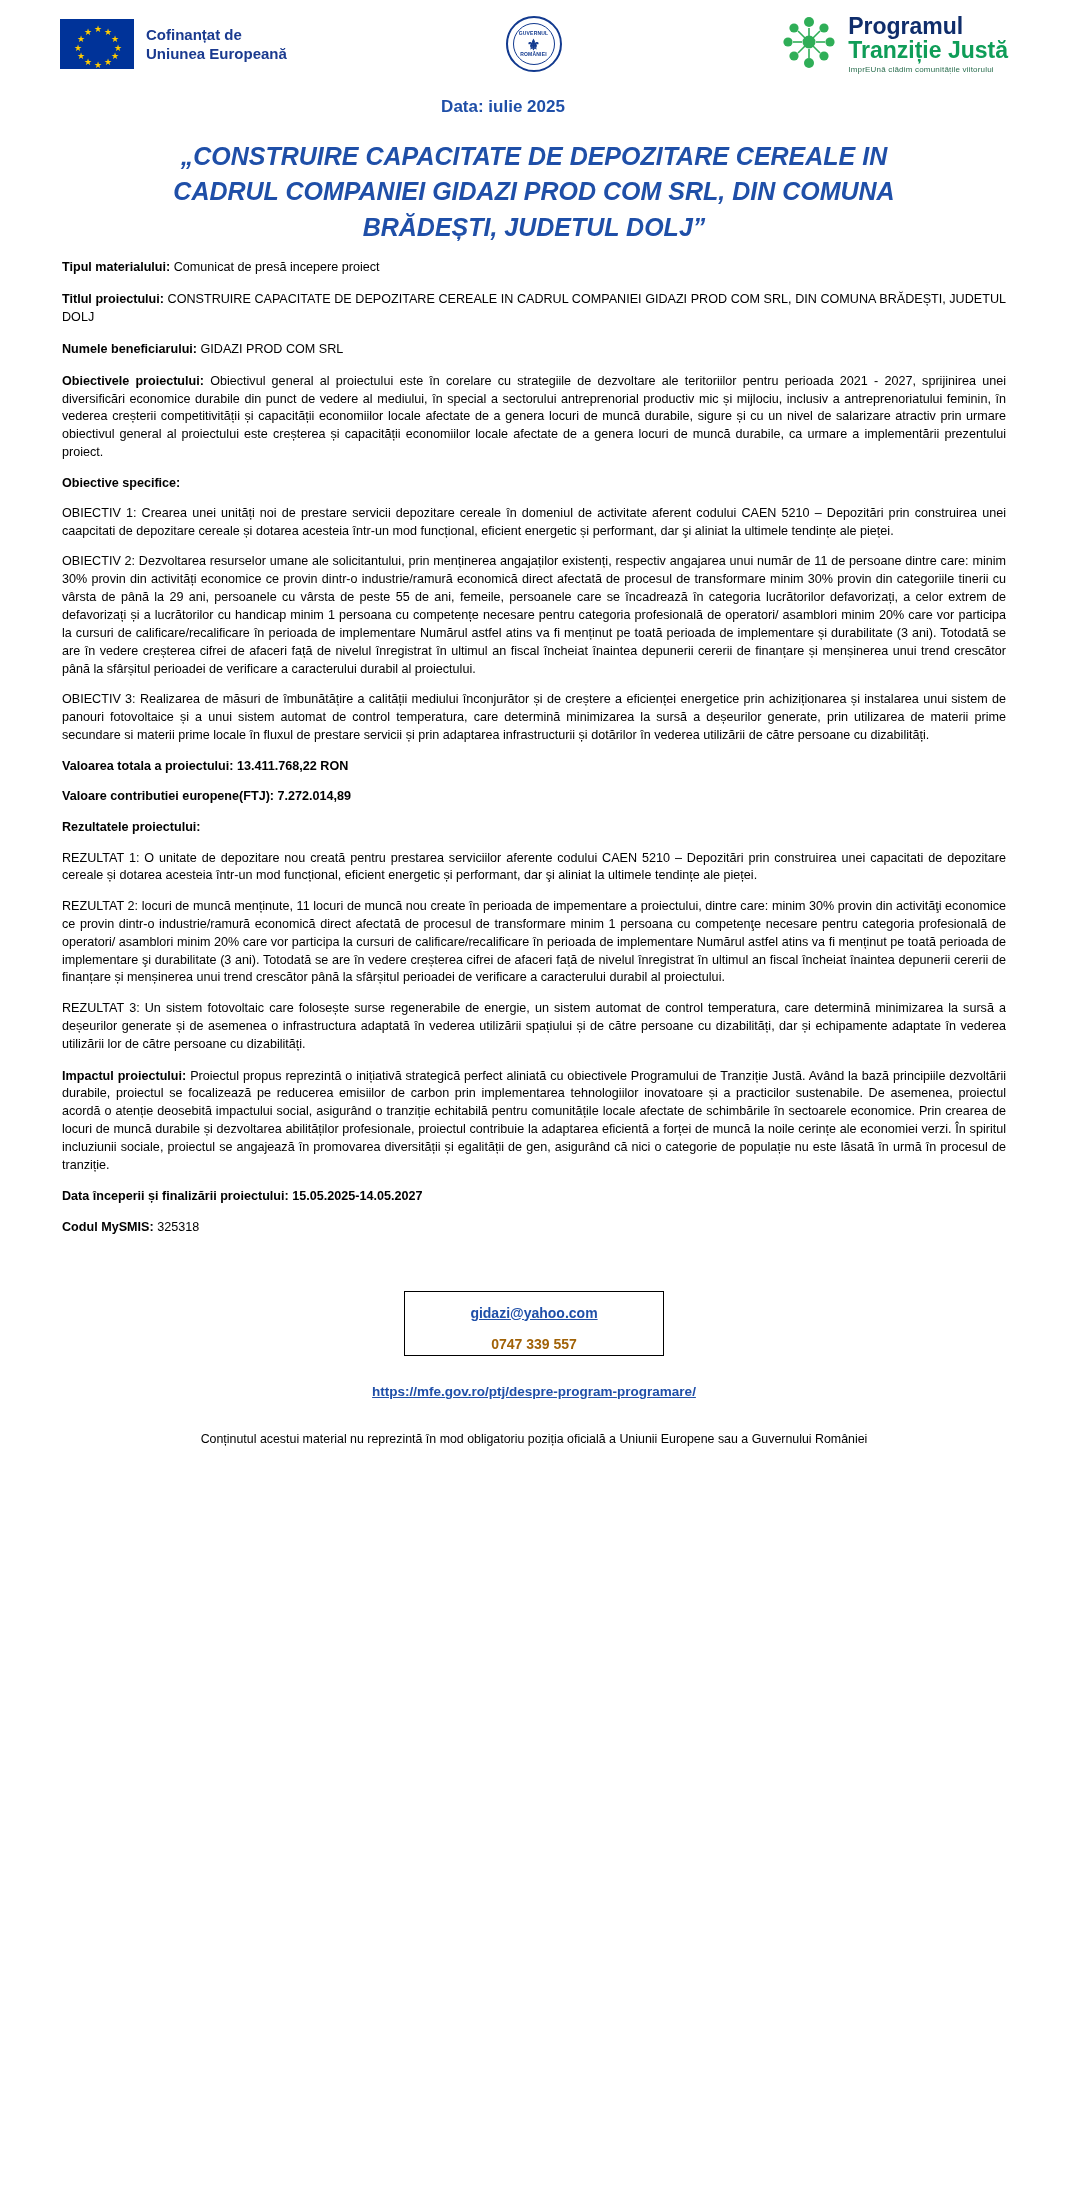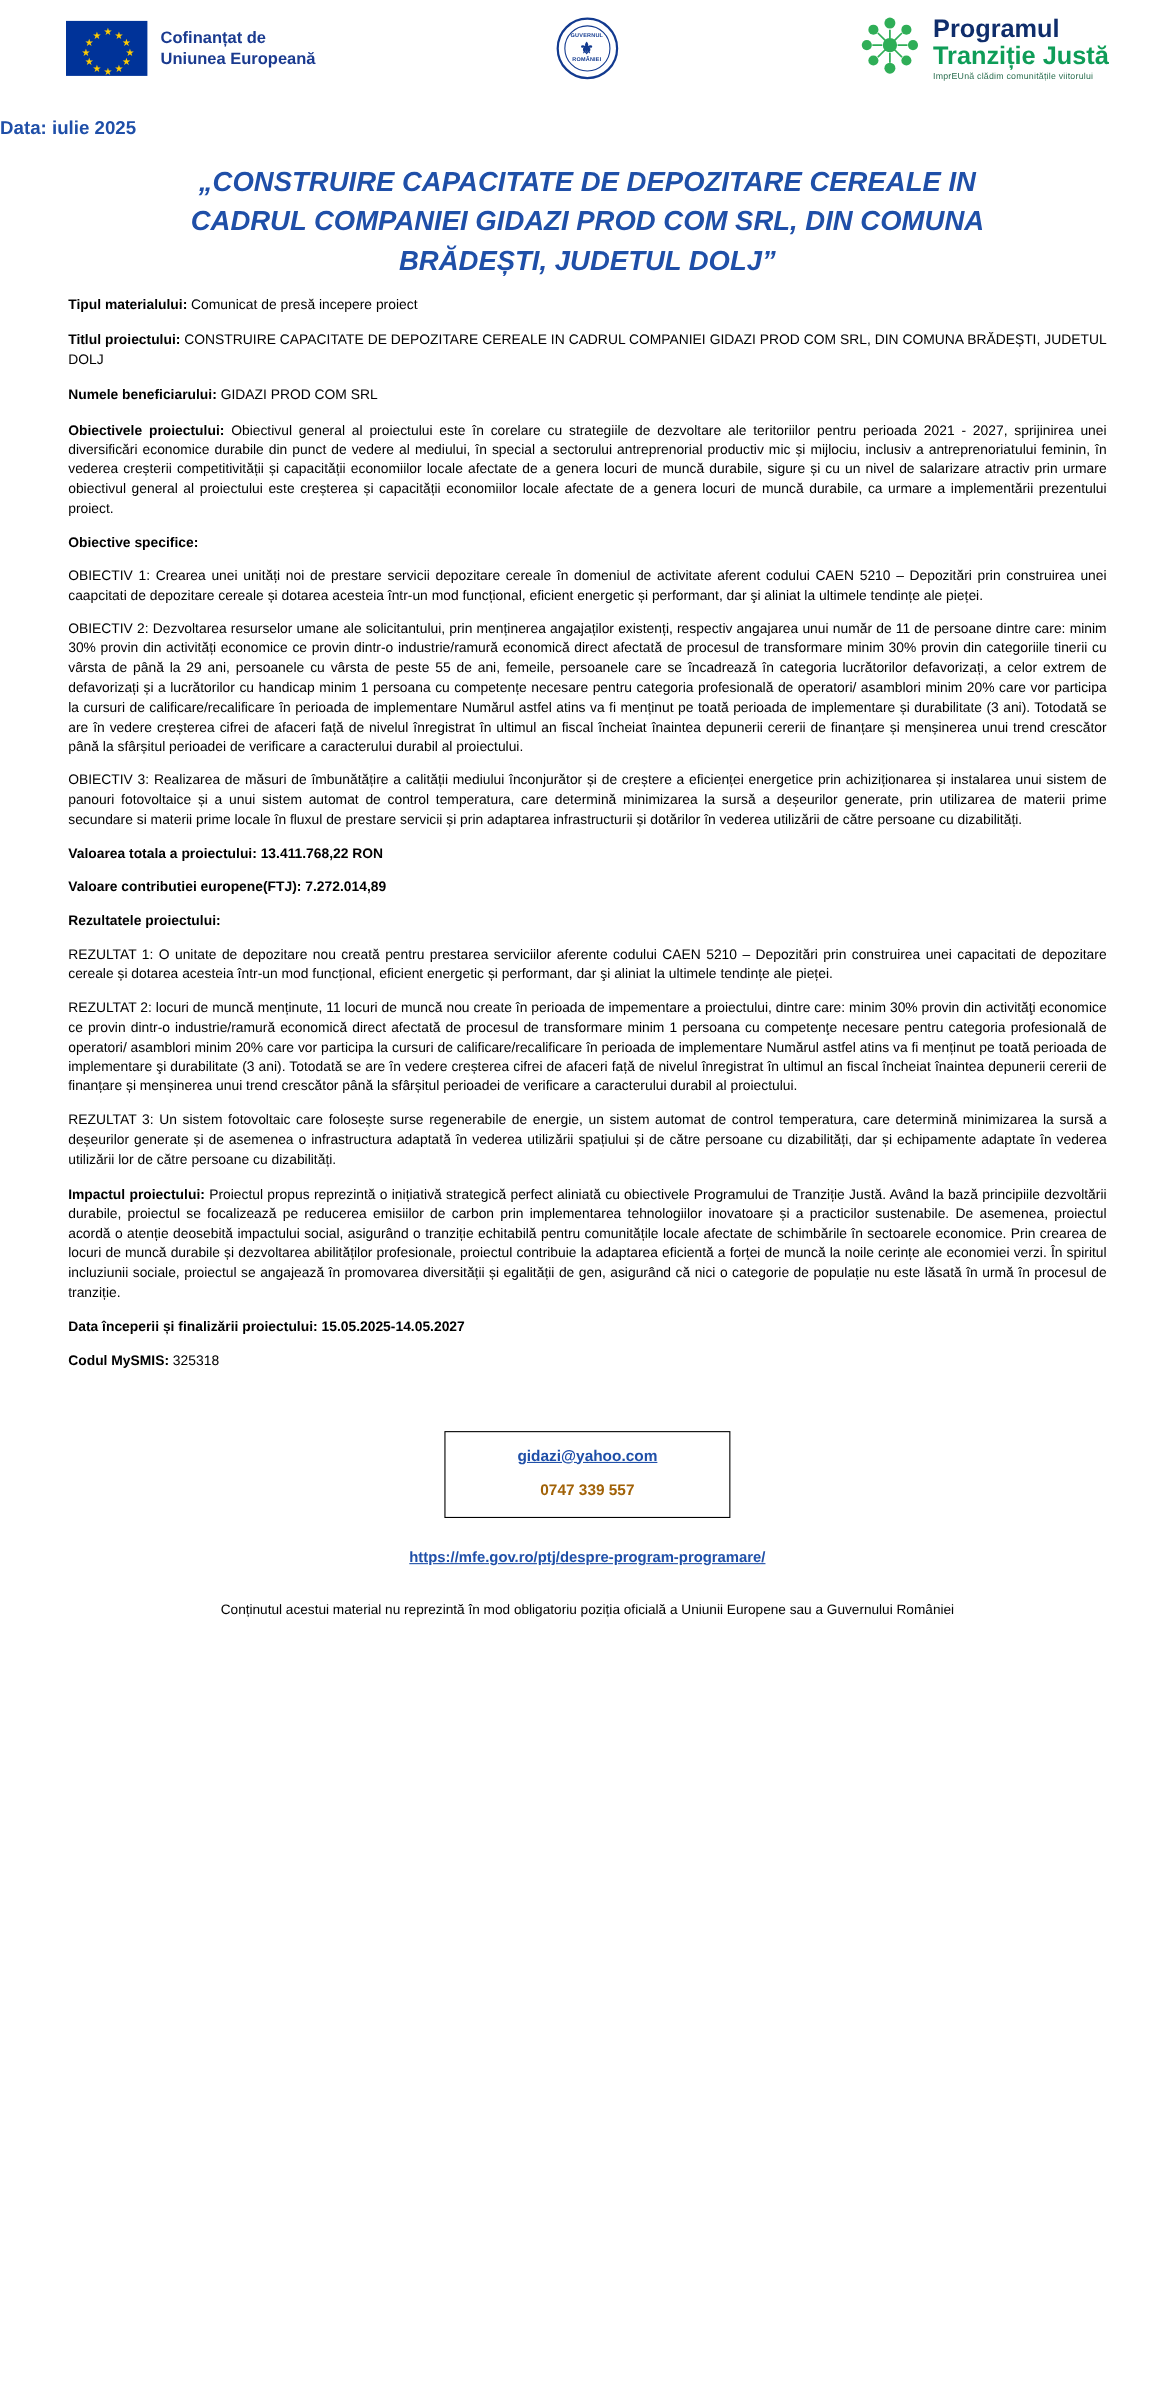"Programul" .logo-ptj { align-items: none -> center }
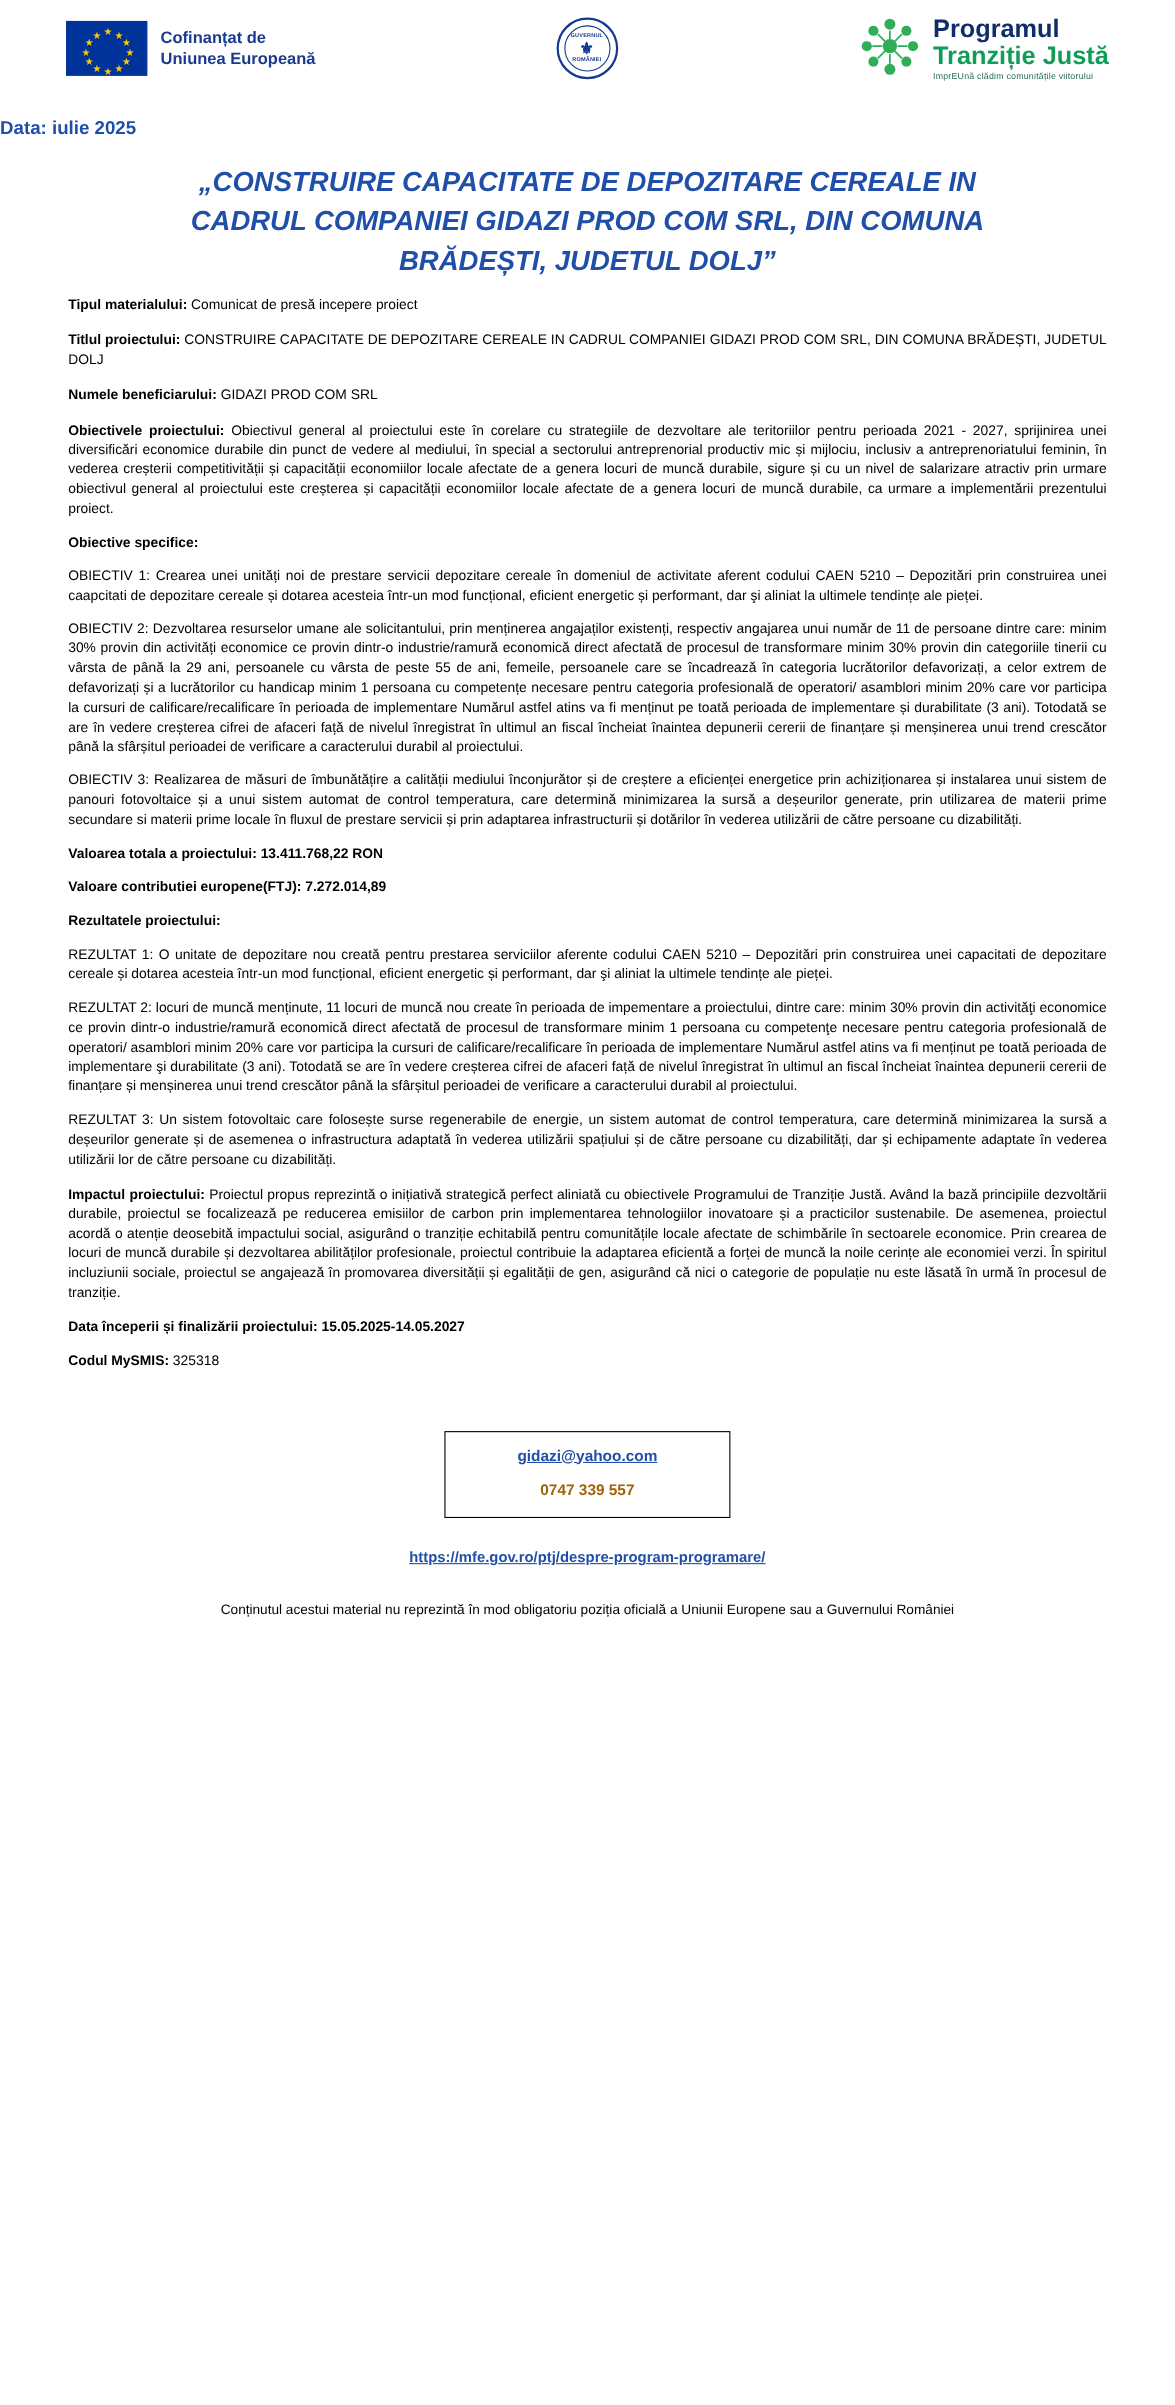"Data: iulie 2025" .date-line { margin-top: 22px -> 12px; text-align: left -> center }
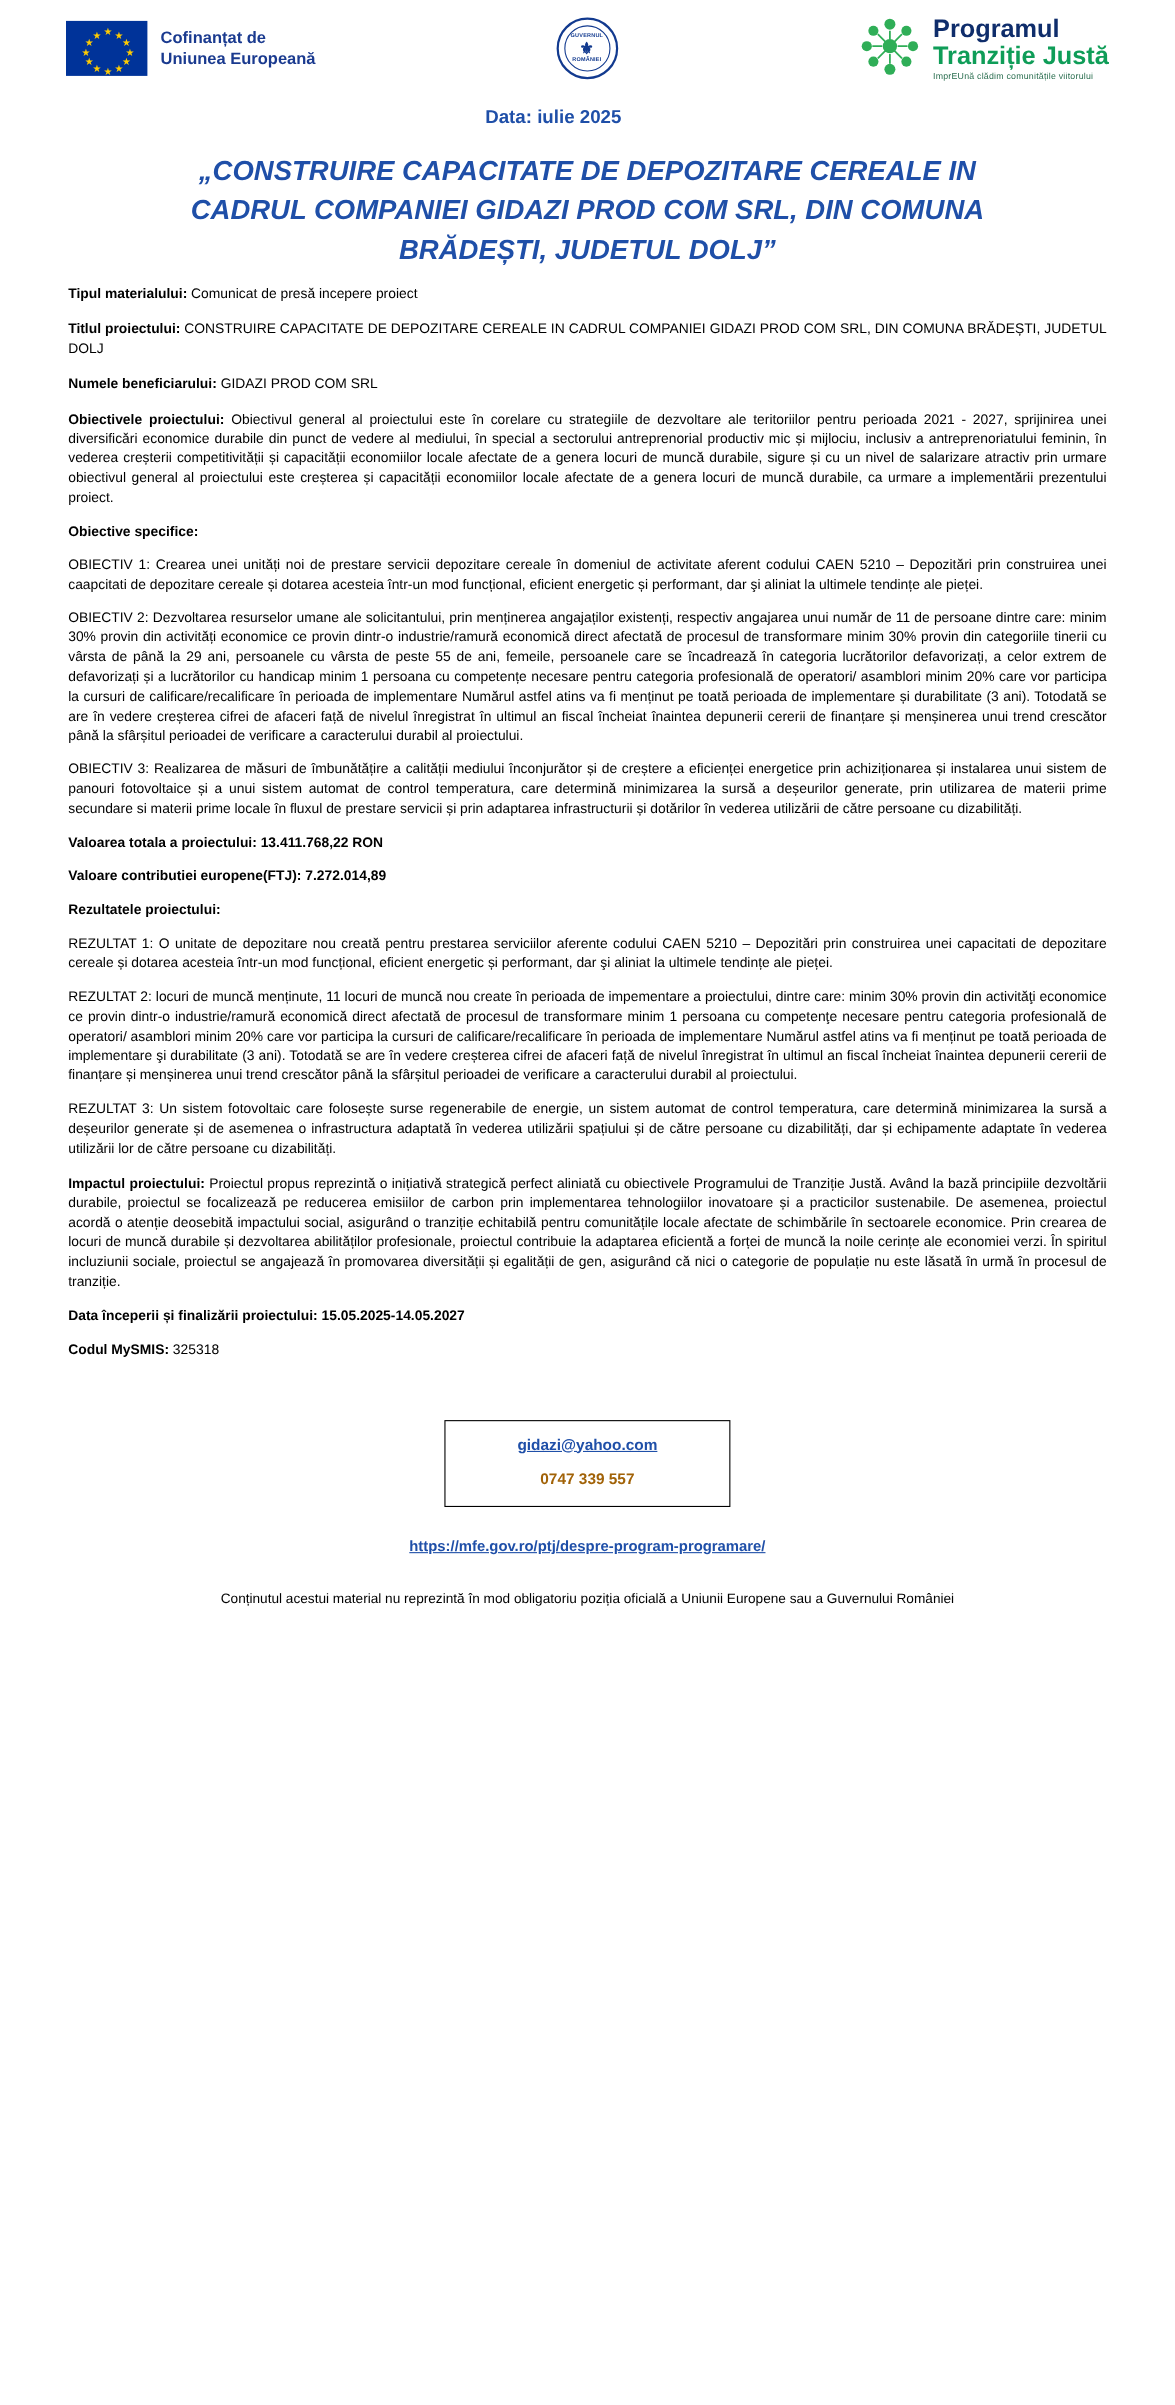"gidazi@yahoo.com" .contact-box { padding: 12px 0 14px 0 -> 12px 0 0 0 }
